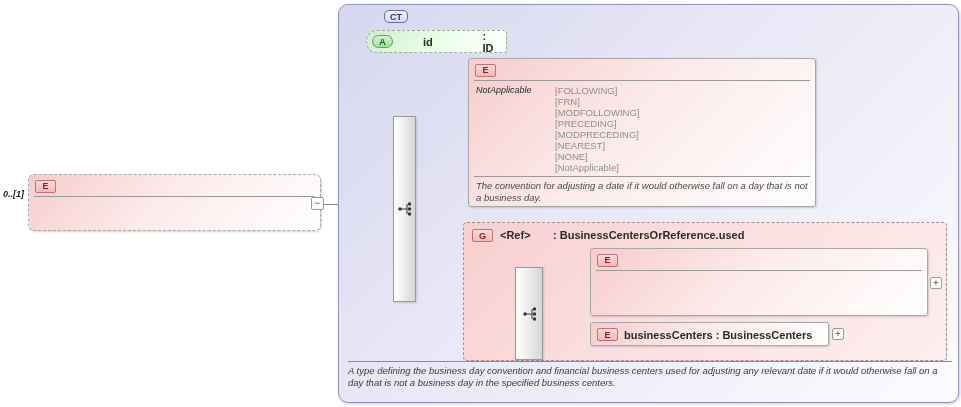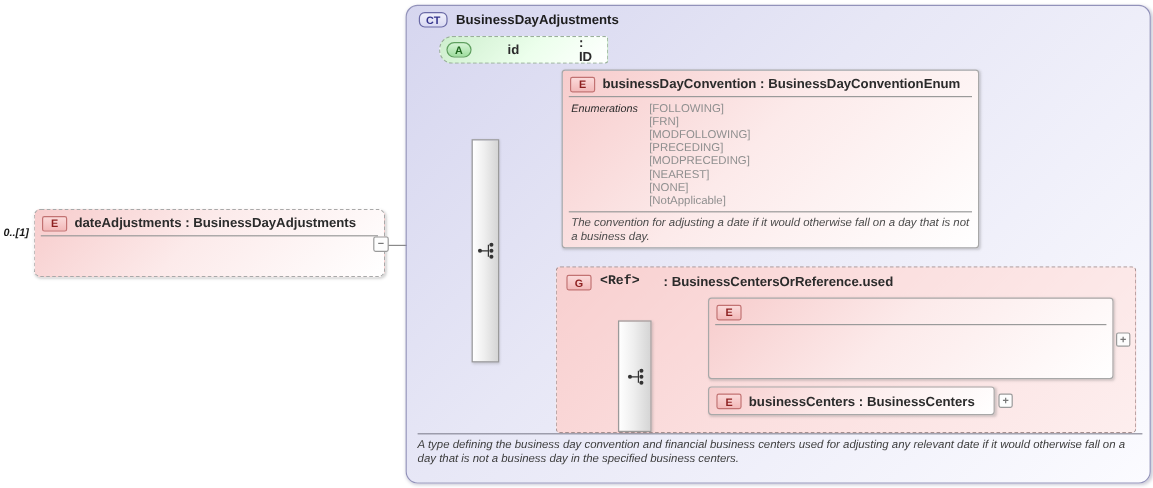"CT" .badge-ct { margin-left: none -> 35px }
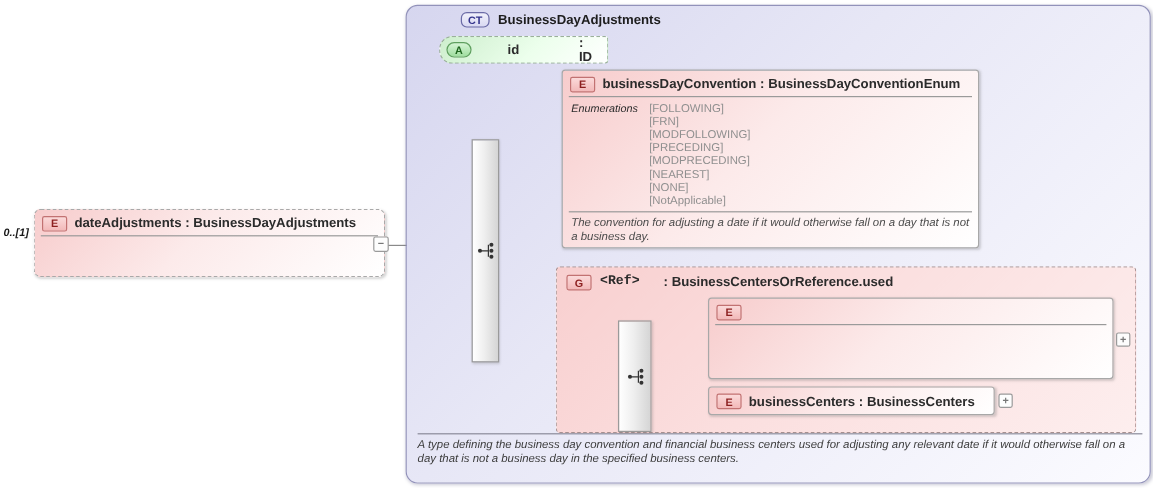"BusinessDayAdjustments" span { html: <span>BusinessDayAdjustments</span> -> none }
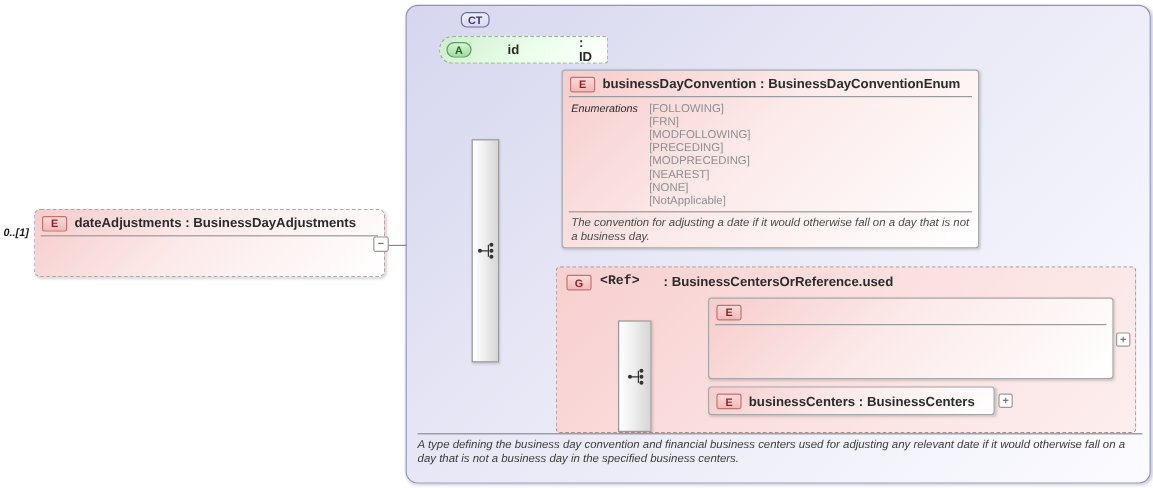"businessDayConvention :" span { html: <span>businessDayConvention : BusinessDayConventionEnum</span> -> none }
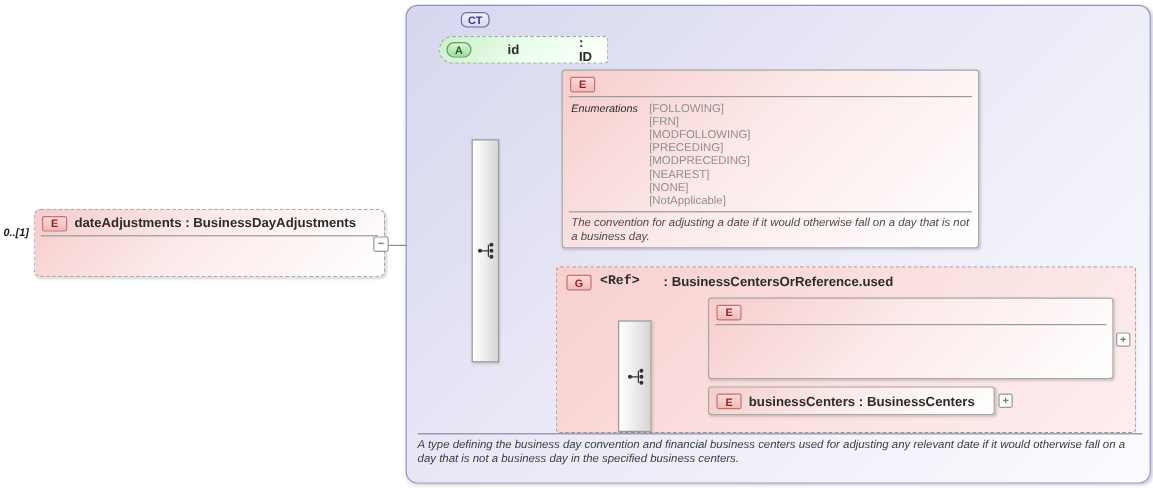"Enumerations" div.facet-label { text: Enumerations -> NotApplicable }
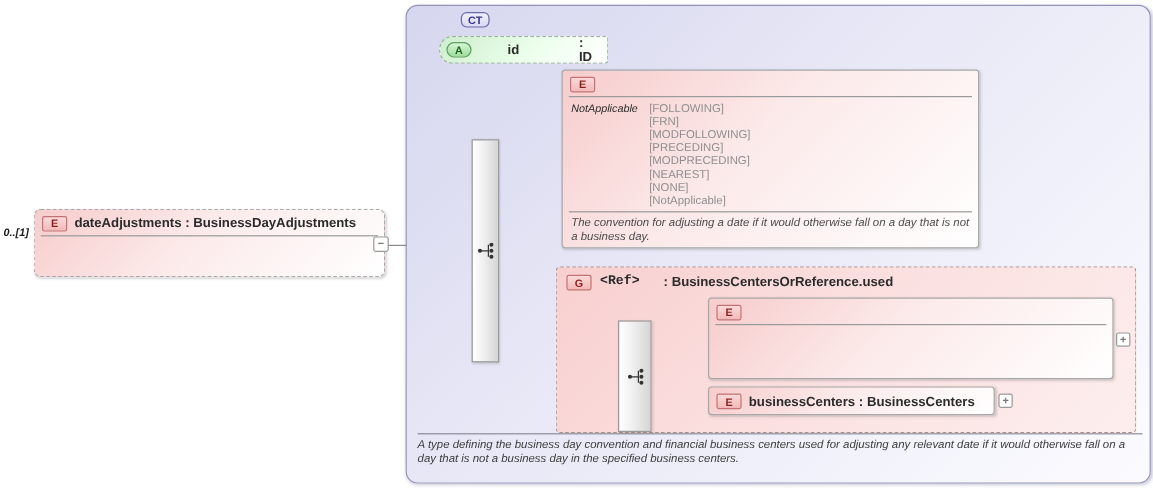"[FOLLOWING]" .facet-vals span { margin-left: none -> 14px }
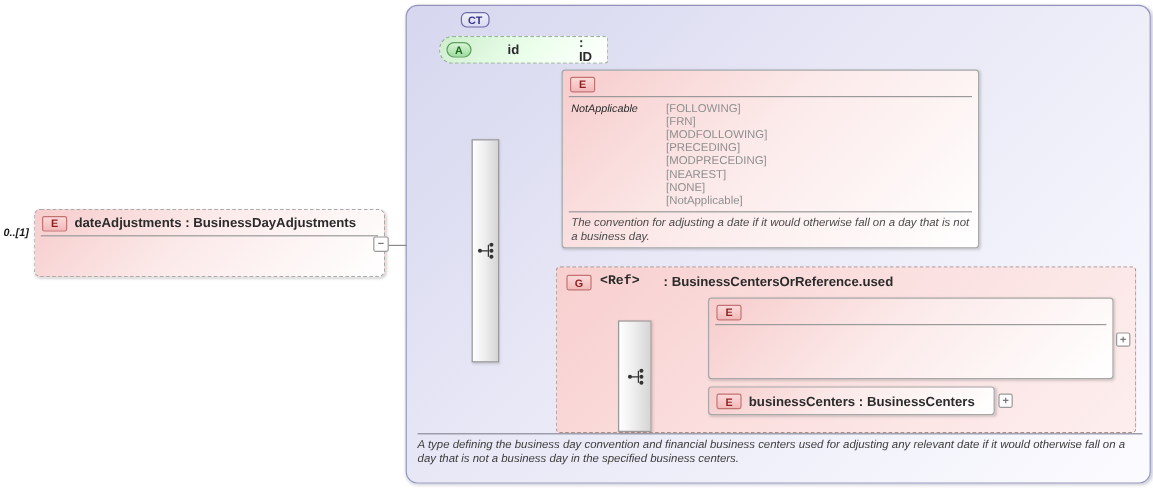"dateAdjustments : BusinessDayAdjustments" span { html: <span>dateAdjustments : BusinessDayAdjustments</span> -> none }
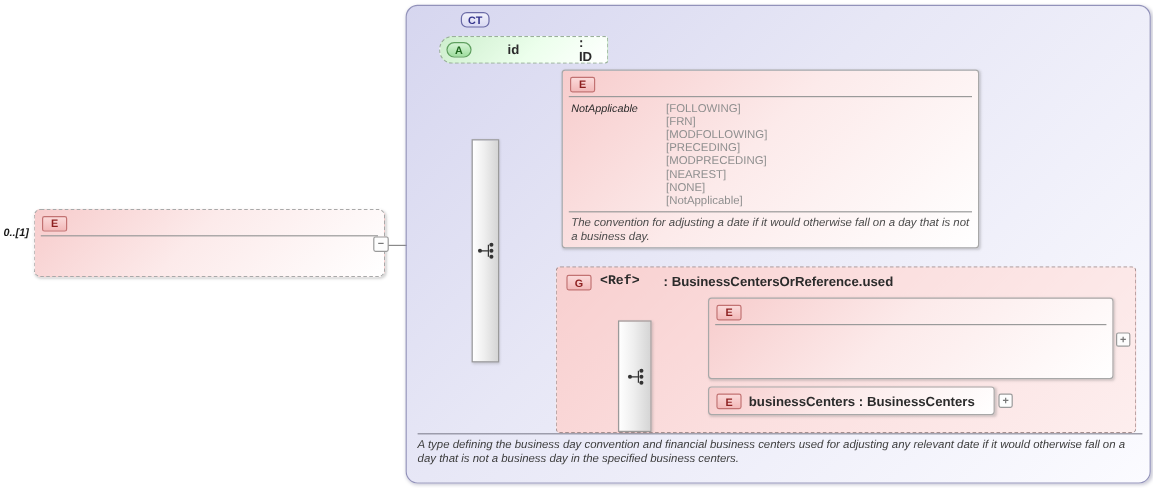"<Ref>" #grp-head .gname { font-family: Liberation Mono, monospace -> none }
